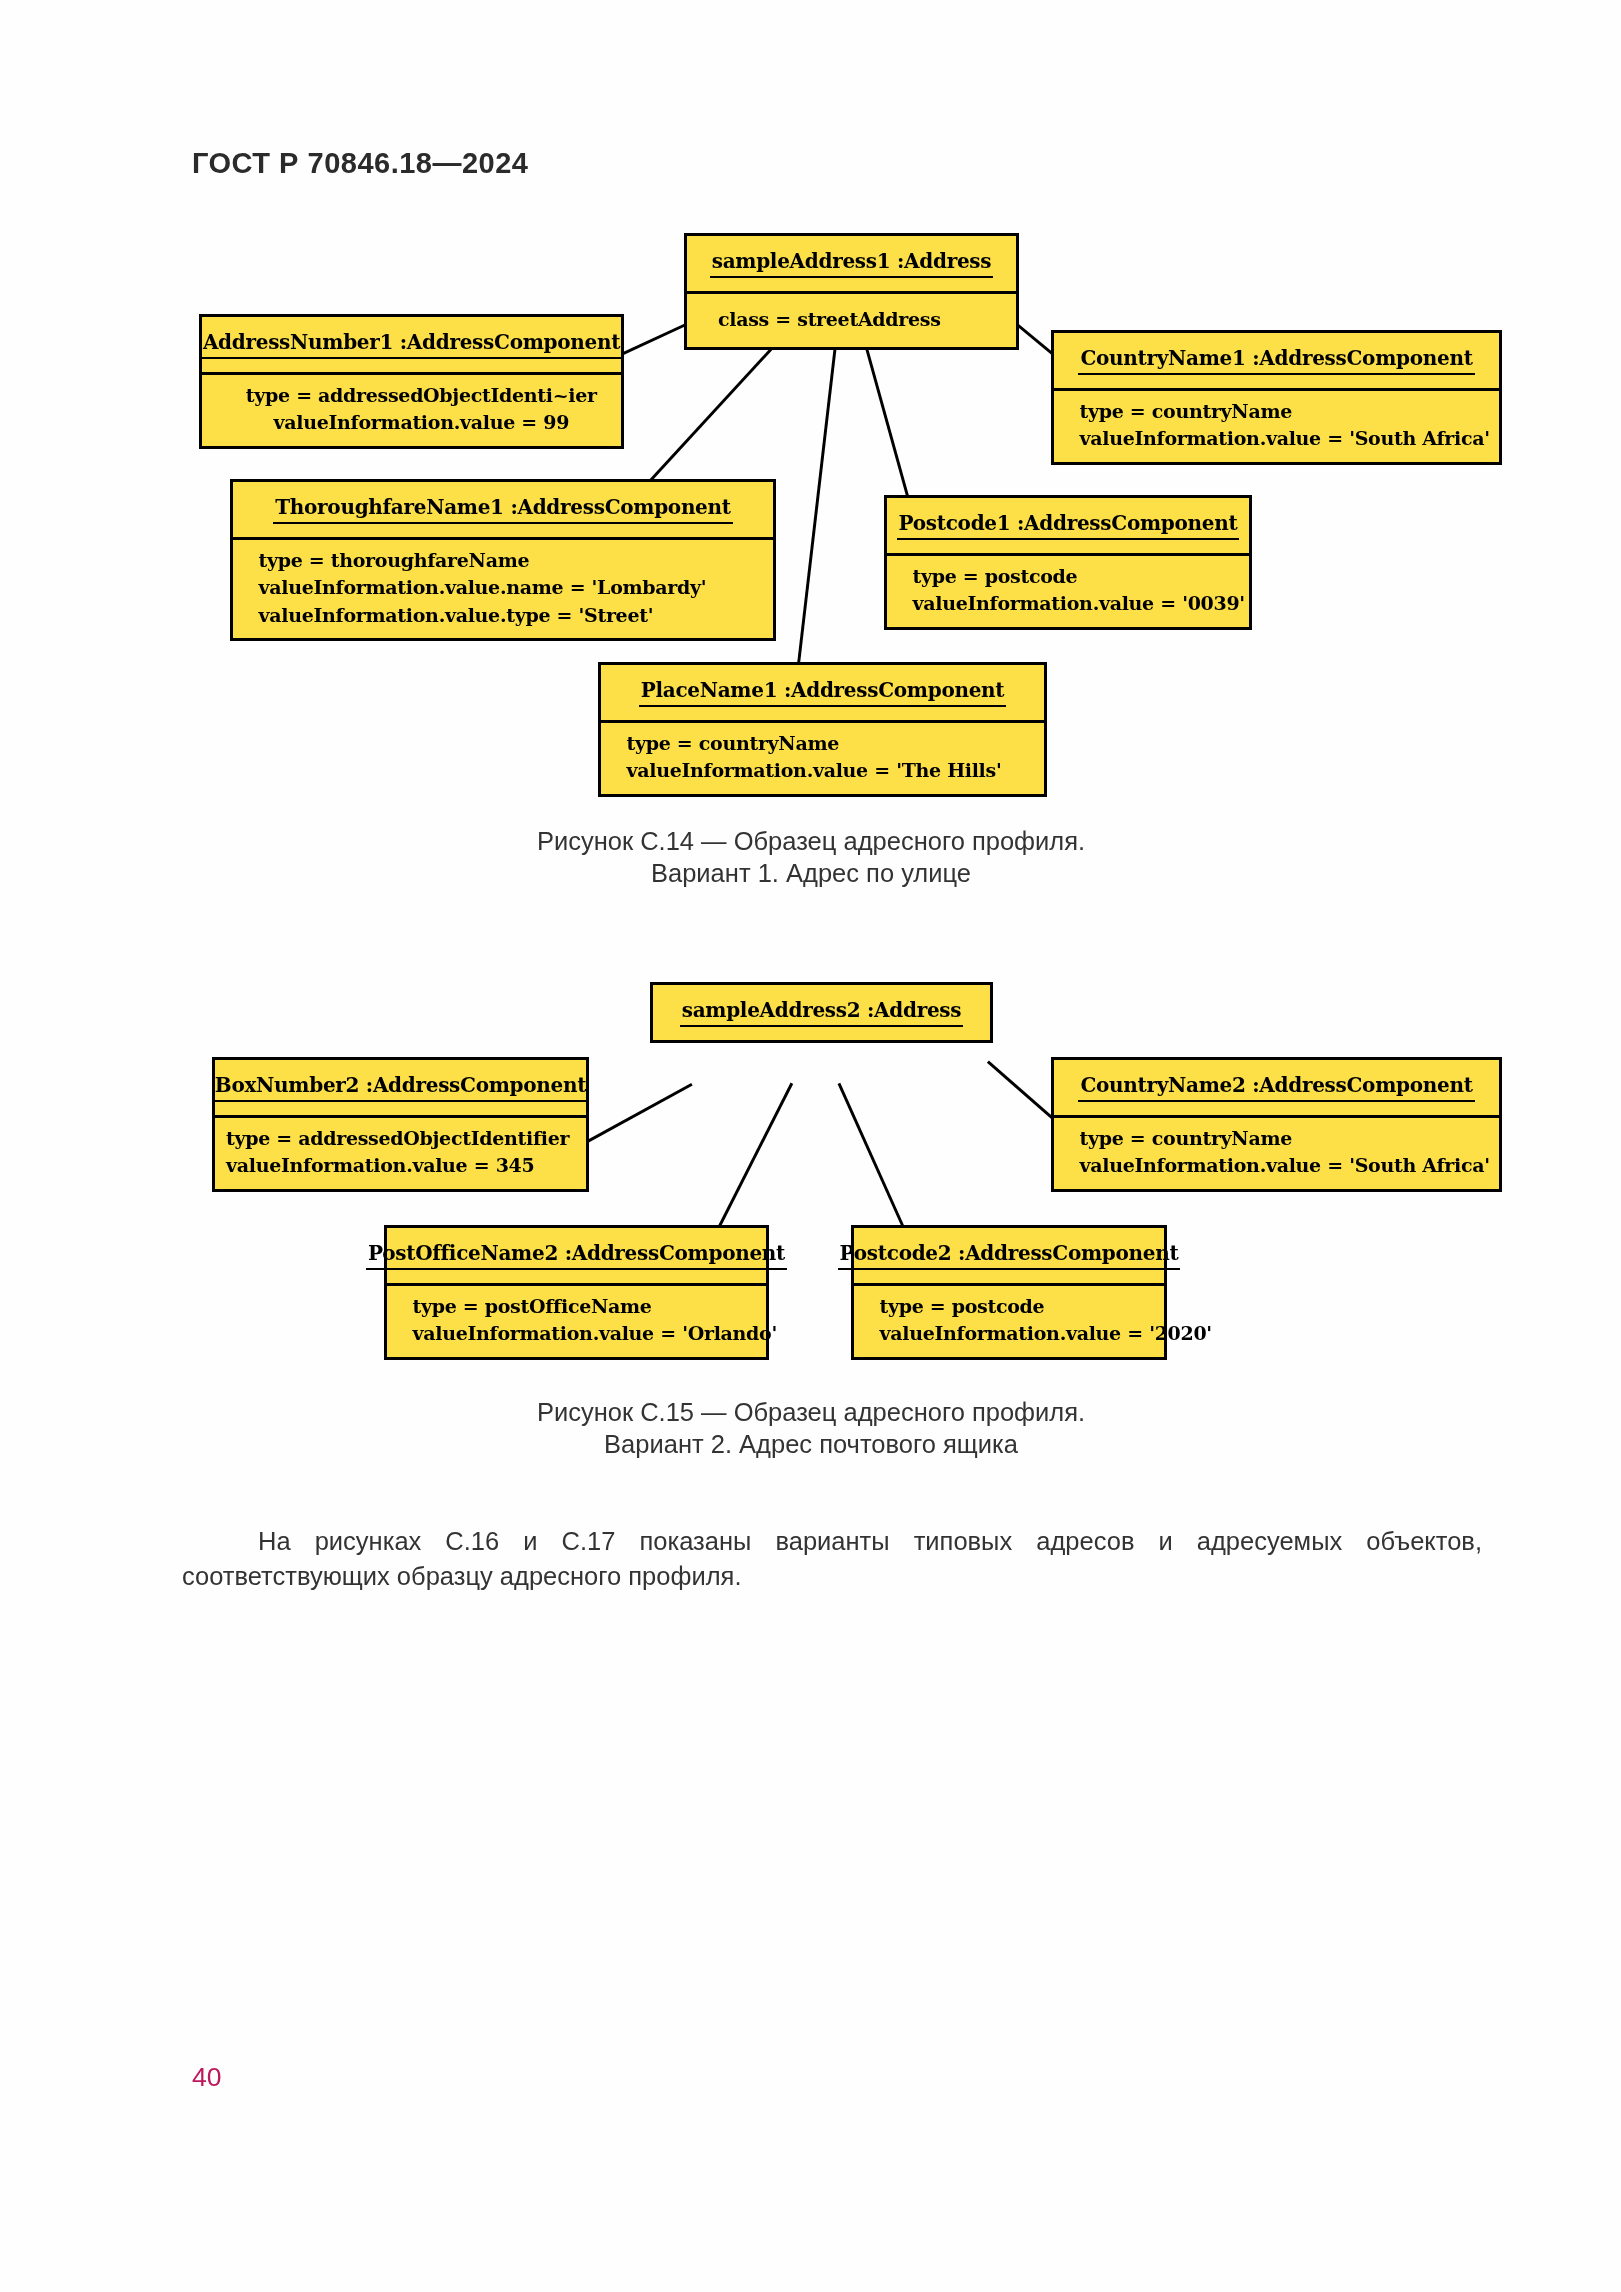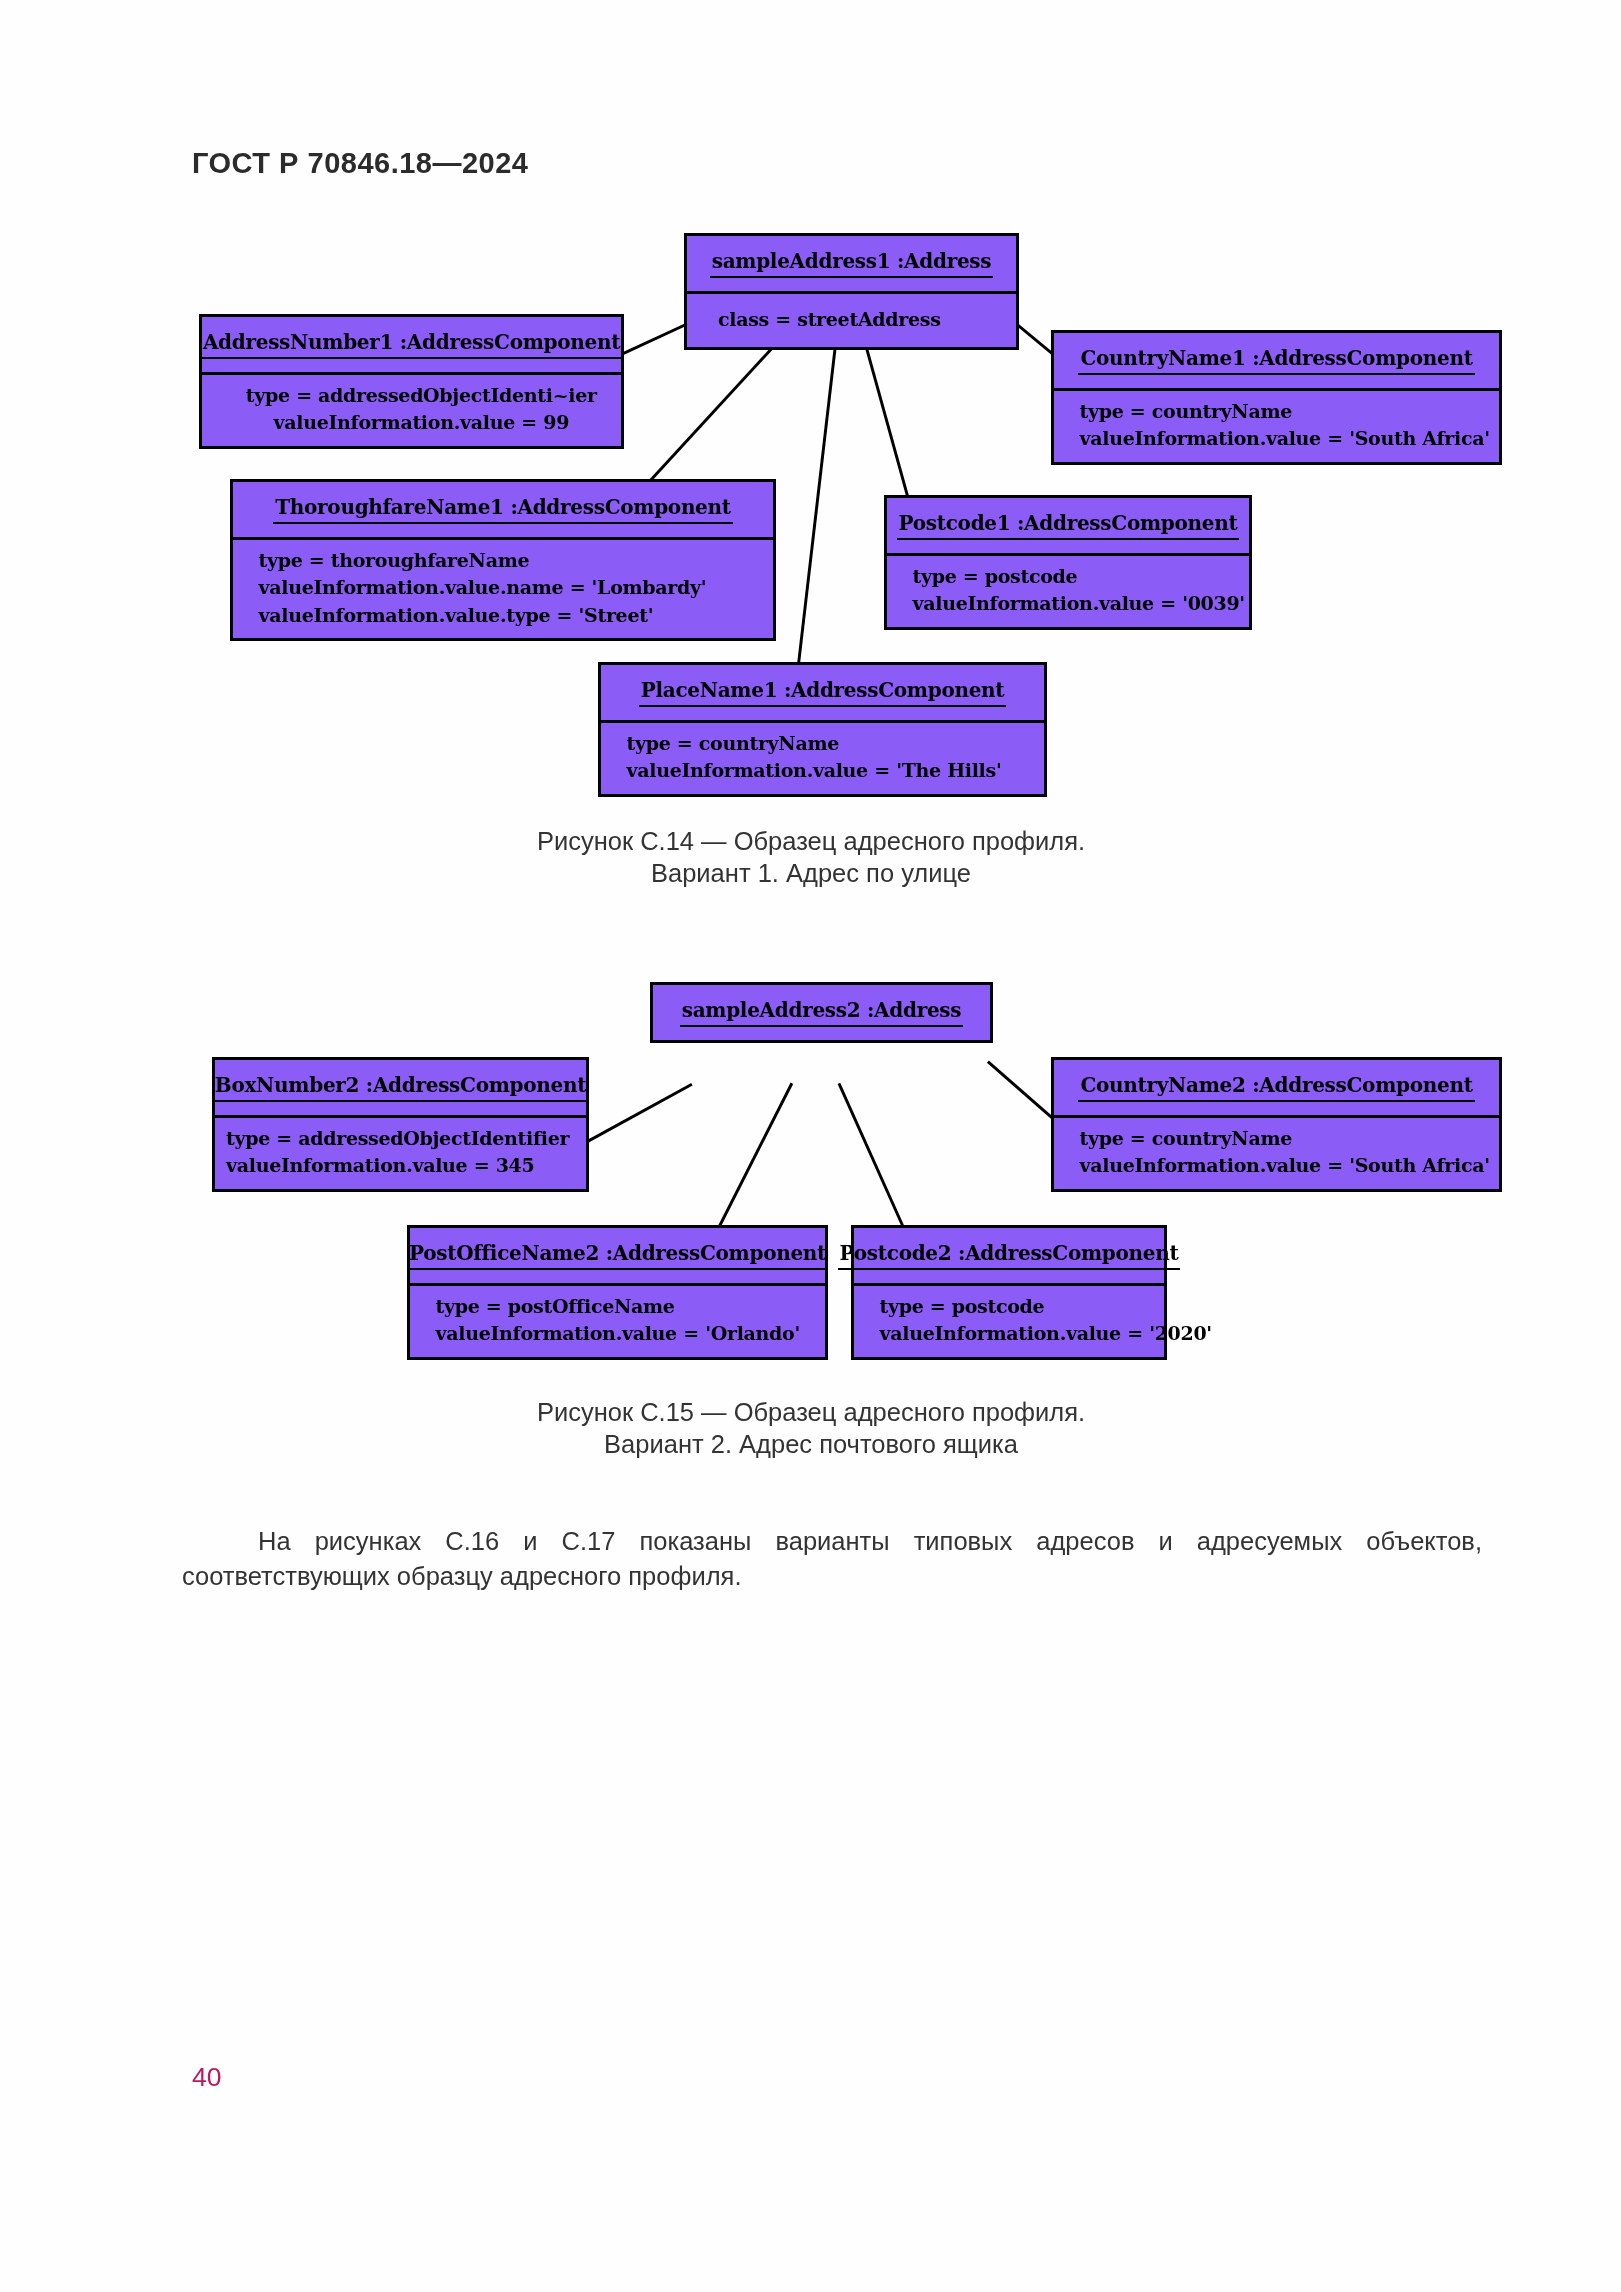"sampleAddress1 :Address" .umlbox { background: #8b5cf6 -> #fde047 }
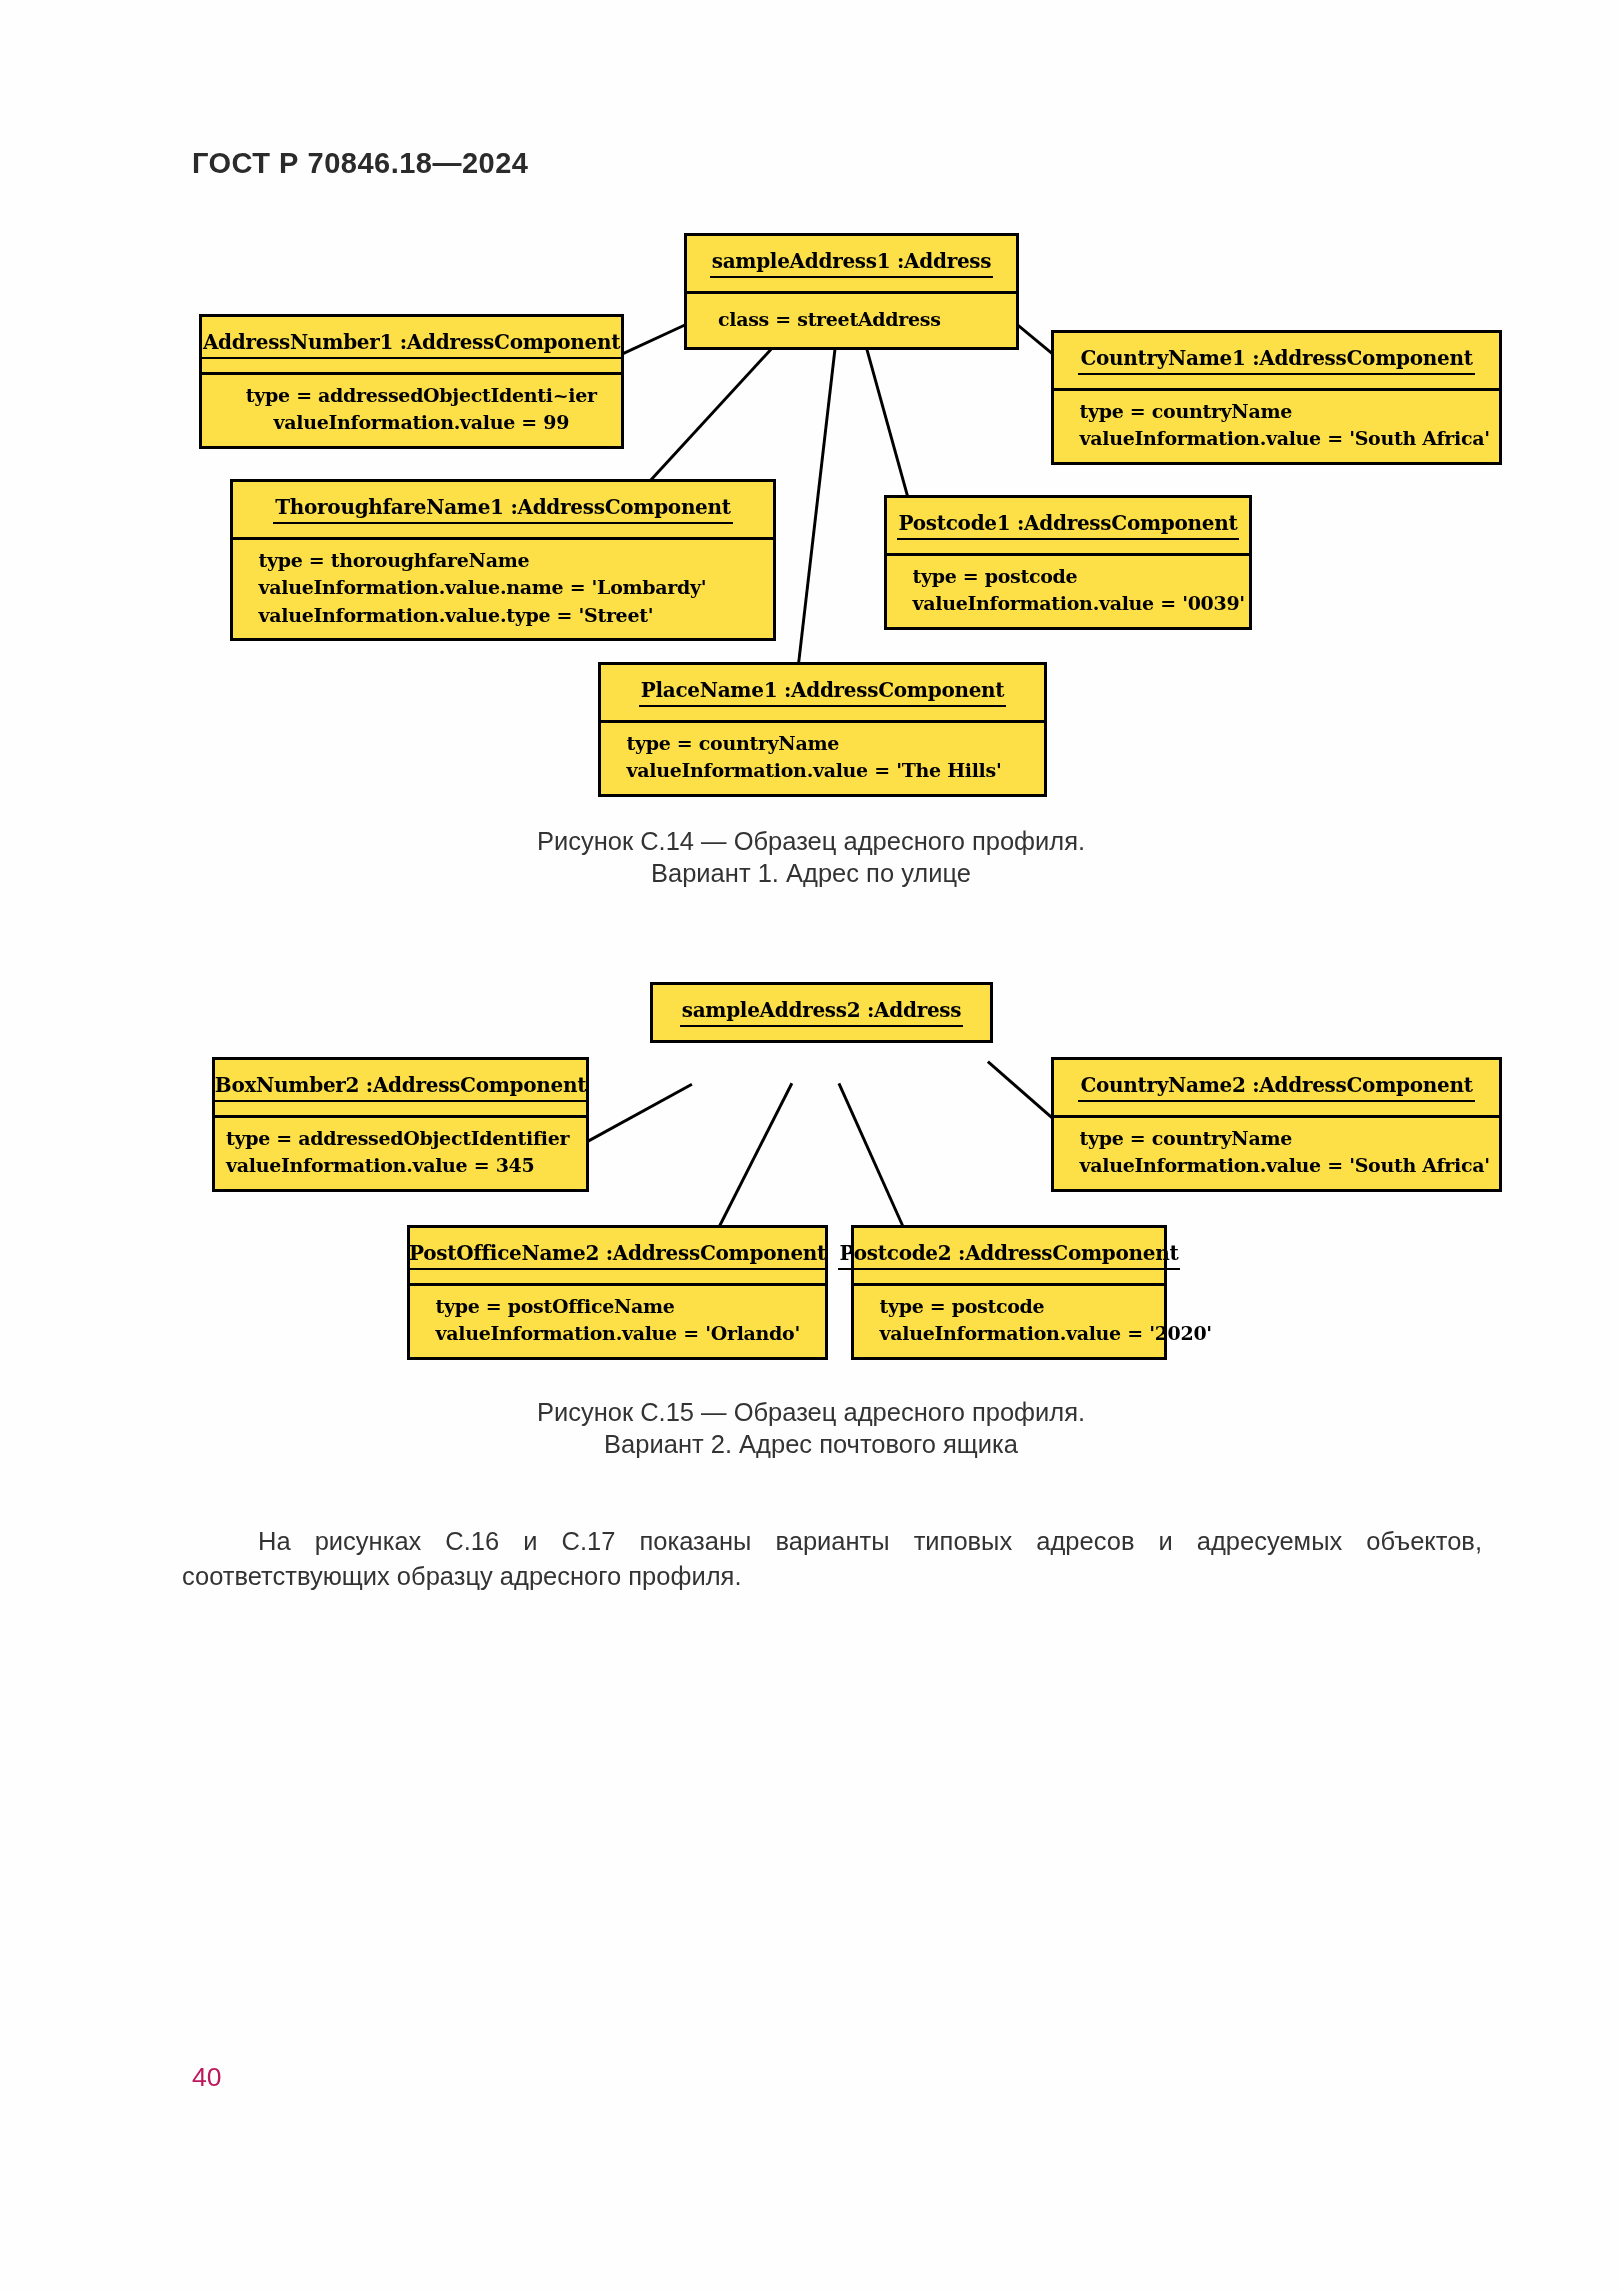"PostOfficeName2 :AddressComponent" div.umlbox { left: 407px -> 384px; width: 421px -> 385px }
